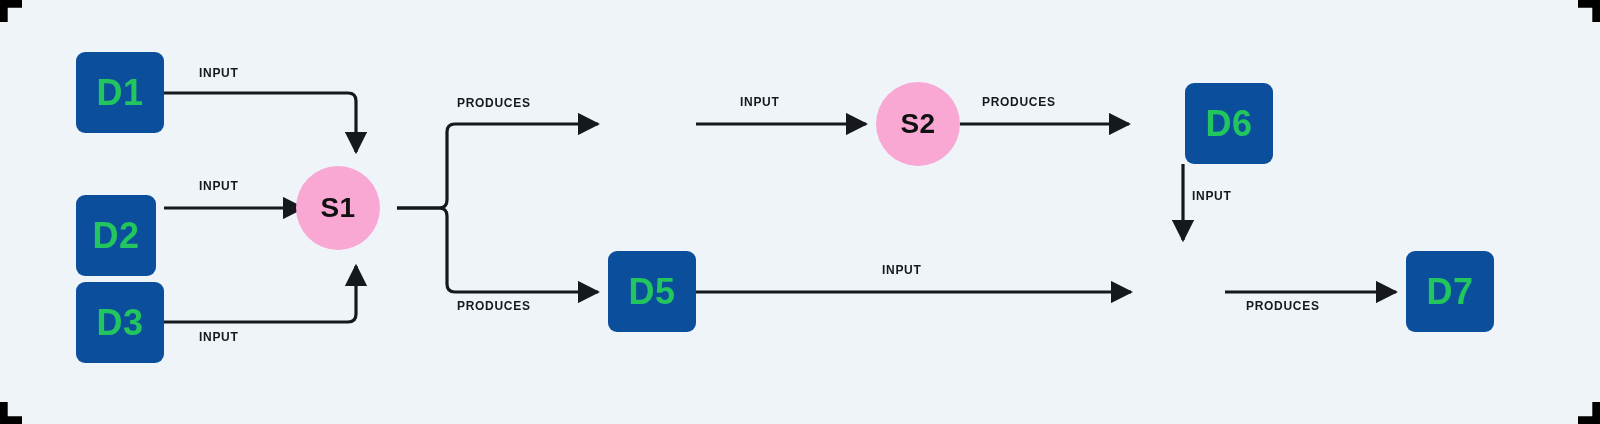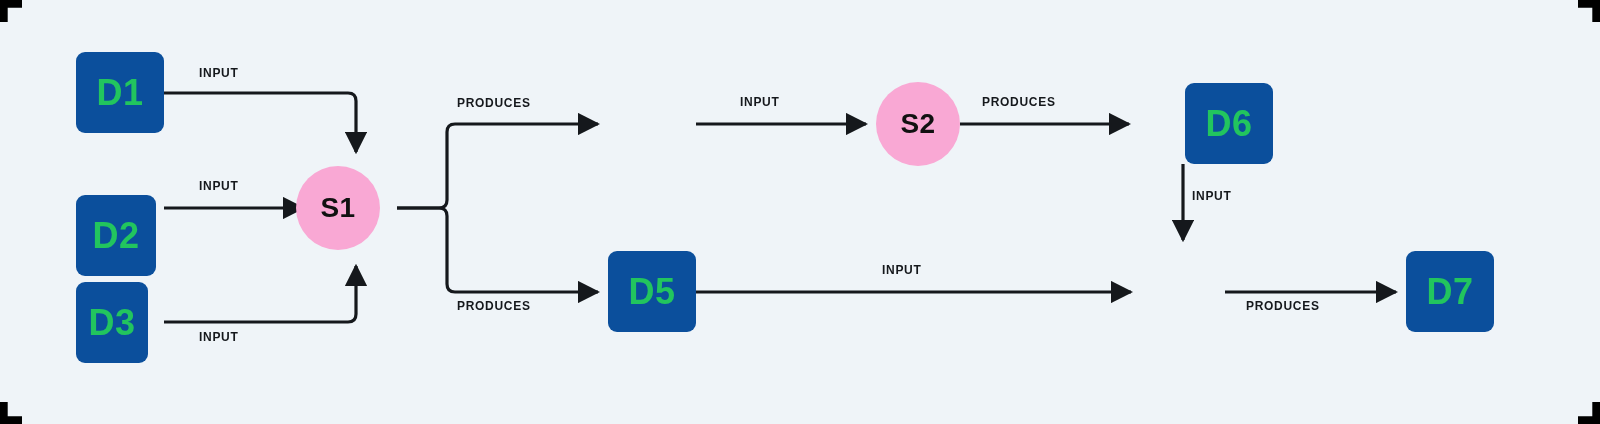"D3" div.node { width: 72px -> 88px }
